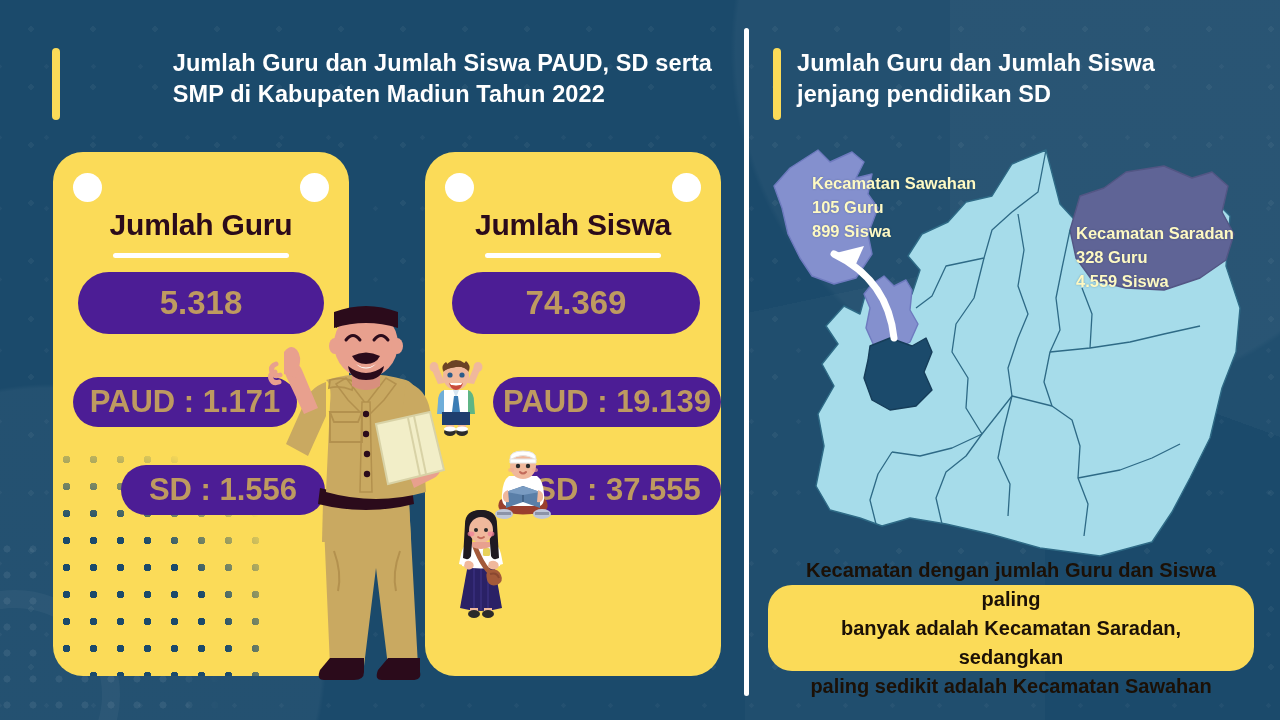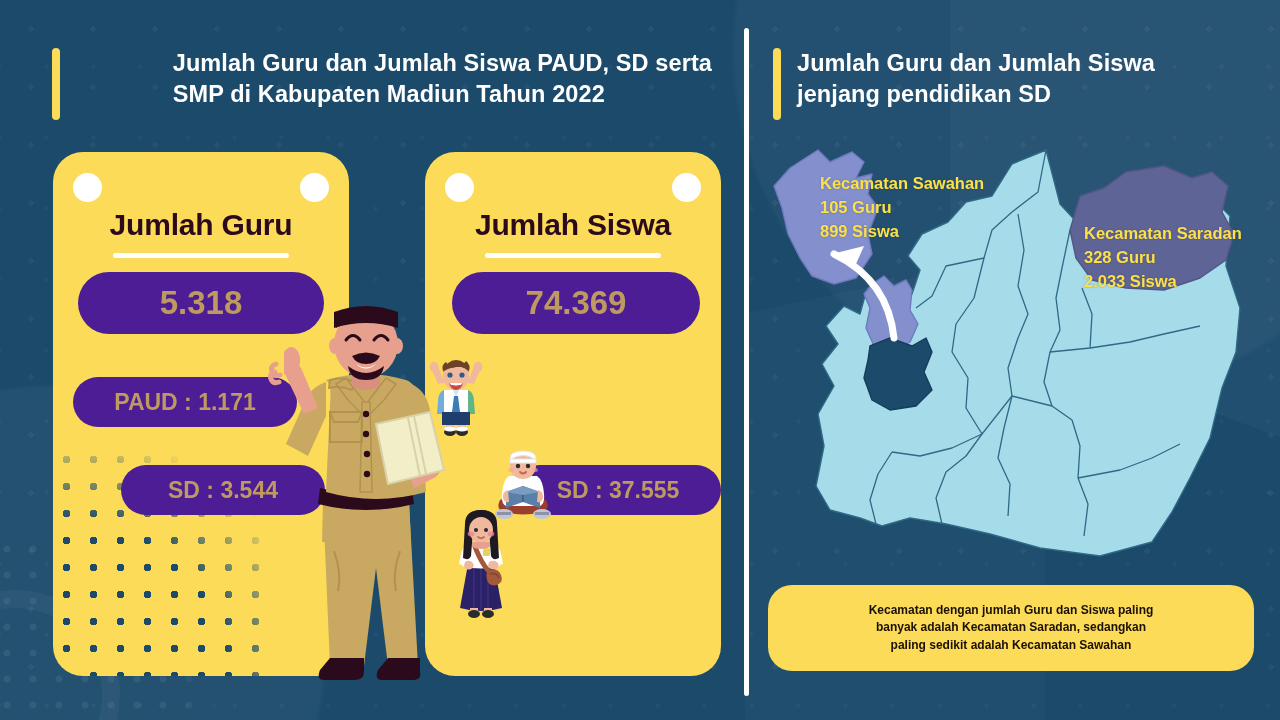"Kecamatan Sawahan" .map-label { color: #fde047 -> #fef9c3; margin-left: 8px -> none }
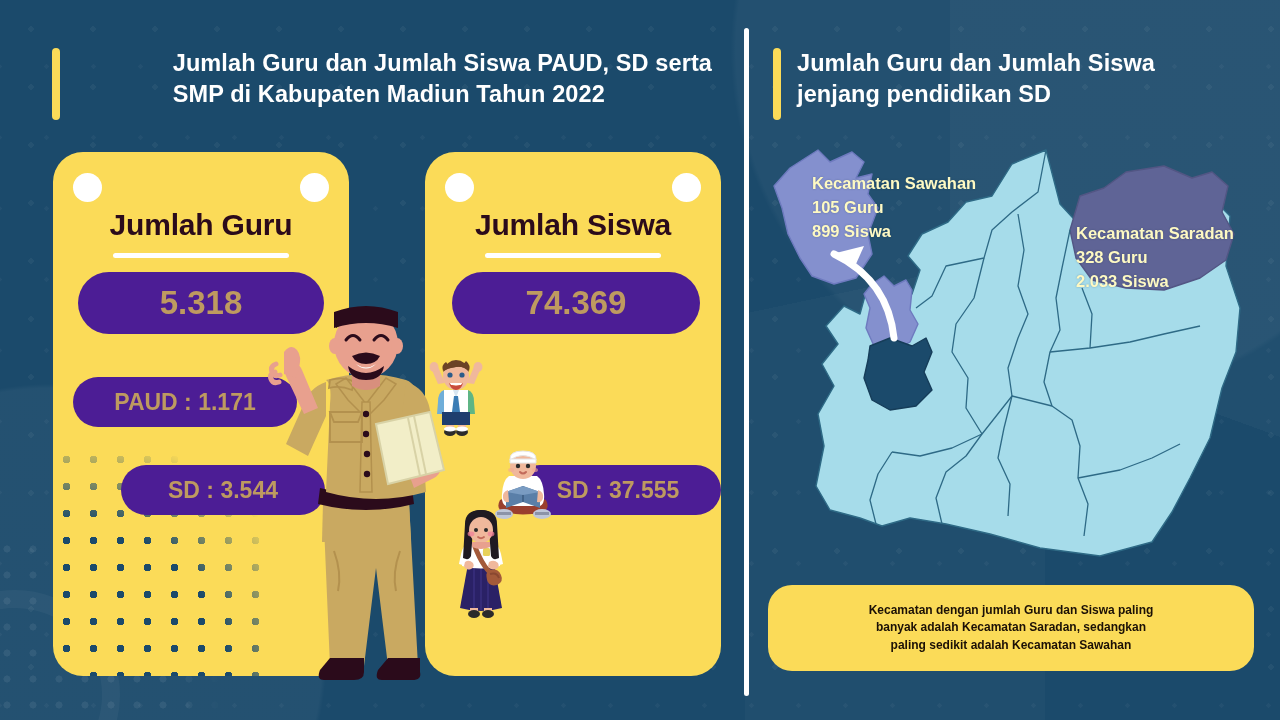"Kecamatan Saradan" div.map-label { text: 2.033 -> 4.559 }
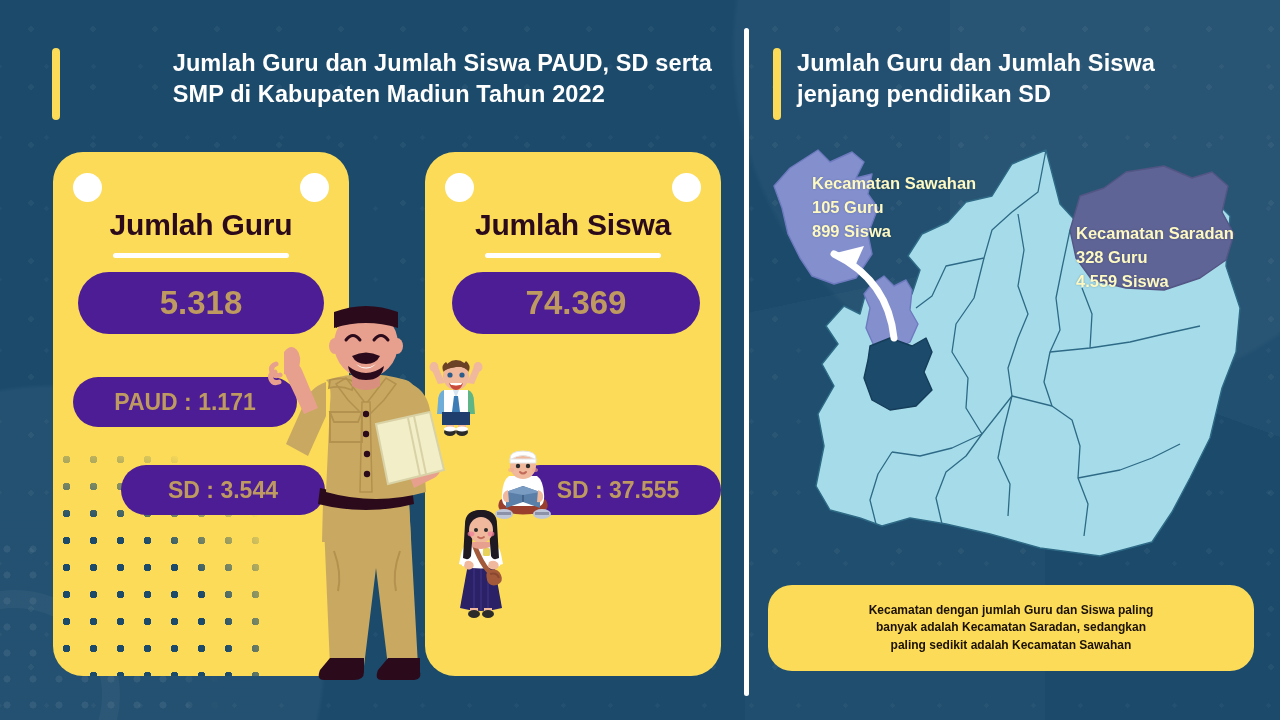"PAUD : 1.171" .pill-sm { font-size: 23px -> 31px }
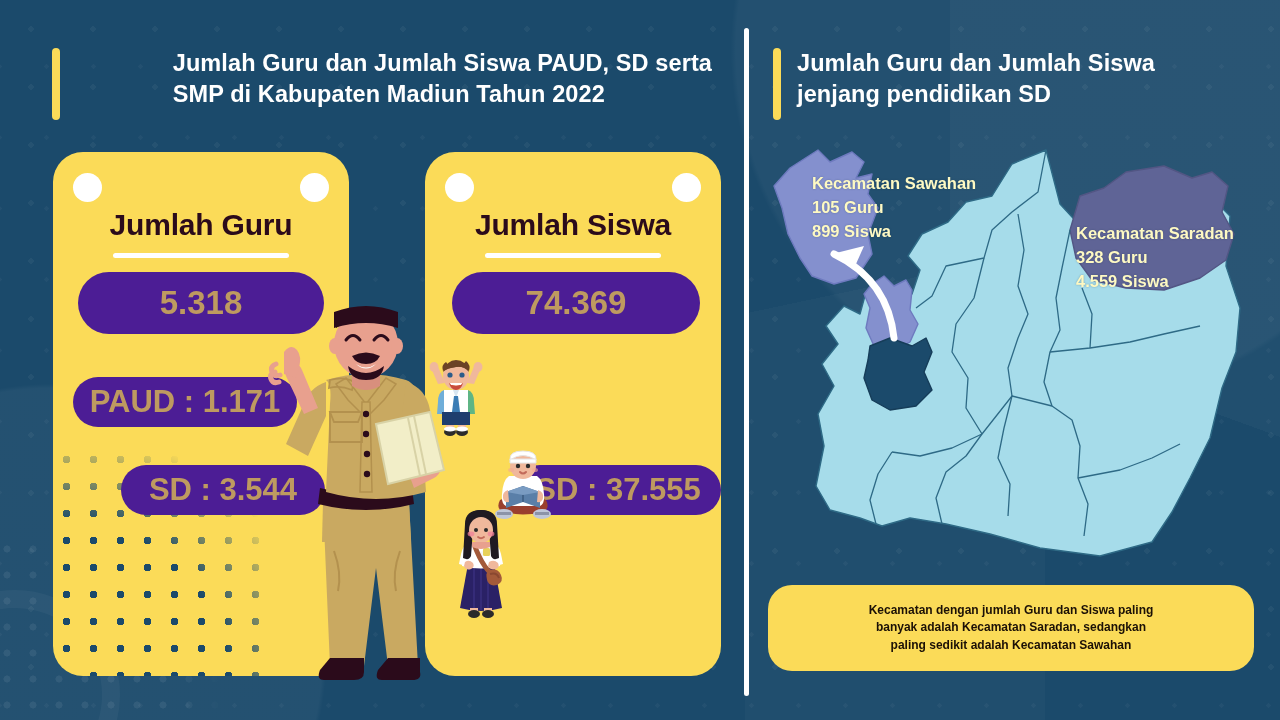"PAUD : 19.139" div.pill { html: none -> <div>PAUD : 19.139</div> }
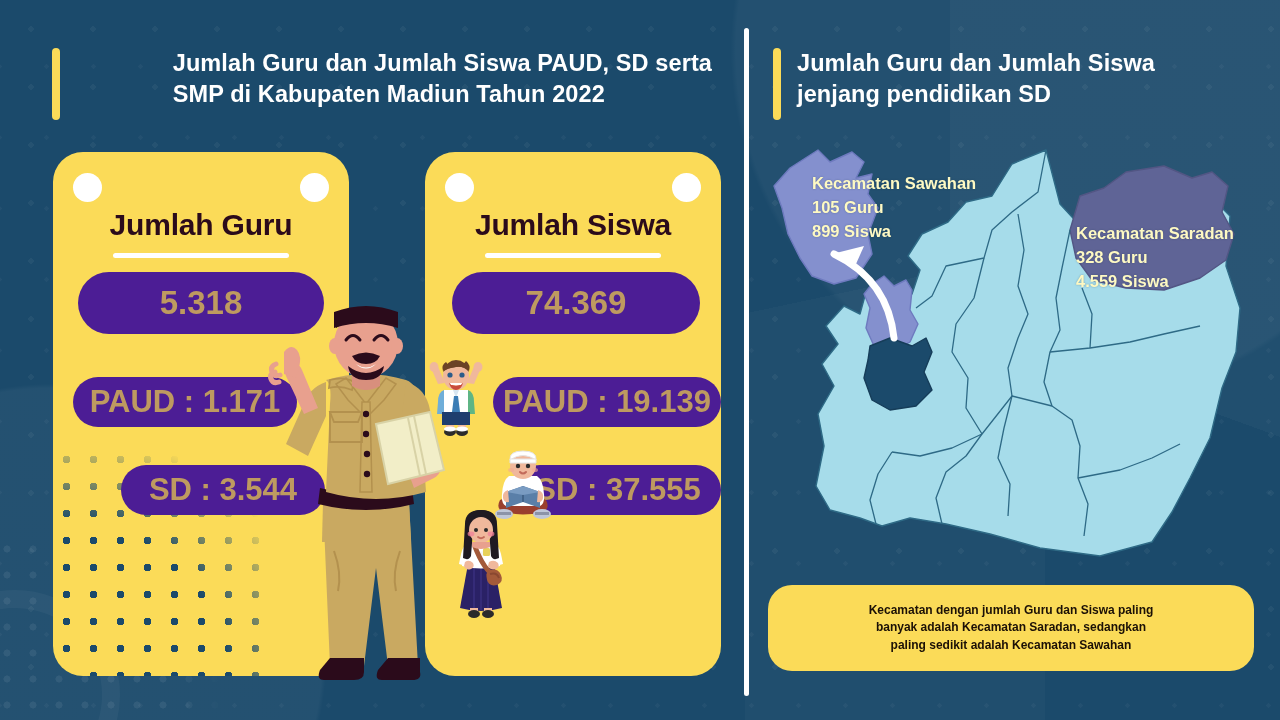"SD : 3.544" div.pill { text: 3.544 -> 1.556 }
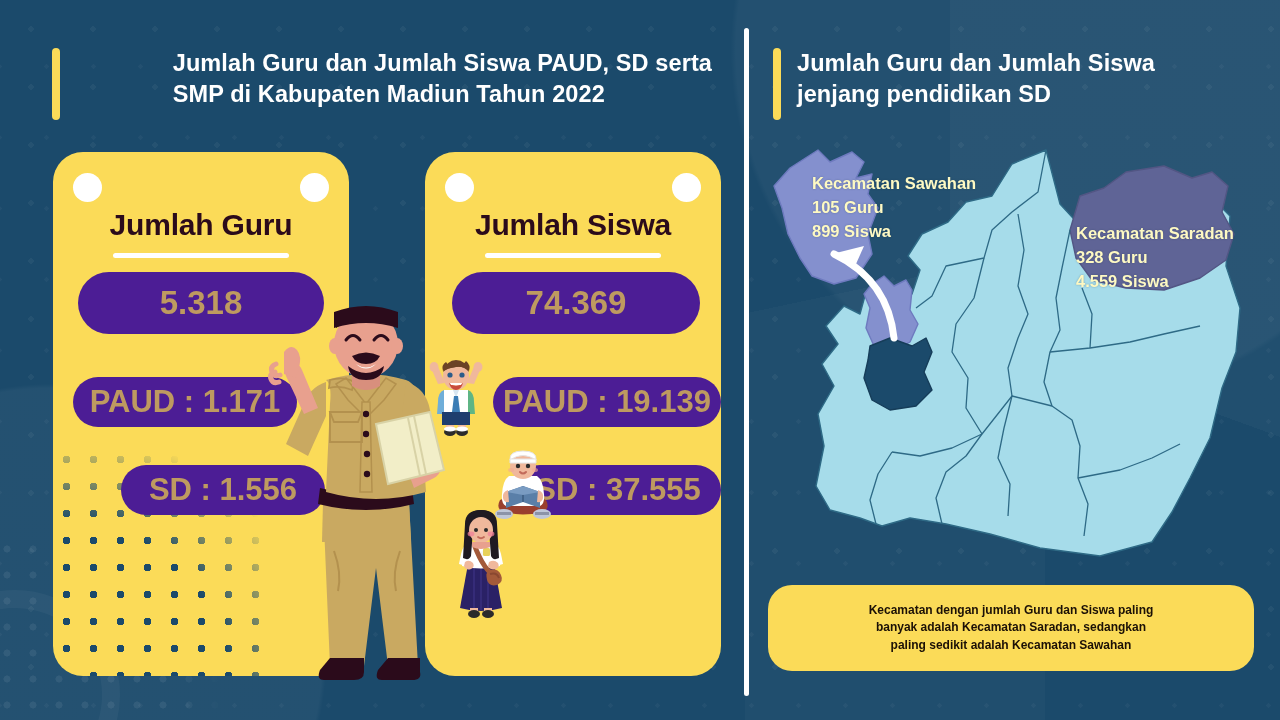"Kecamatan dengan jumlah Guru dan" #callout { font-size: 12px -> 20px }
